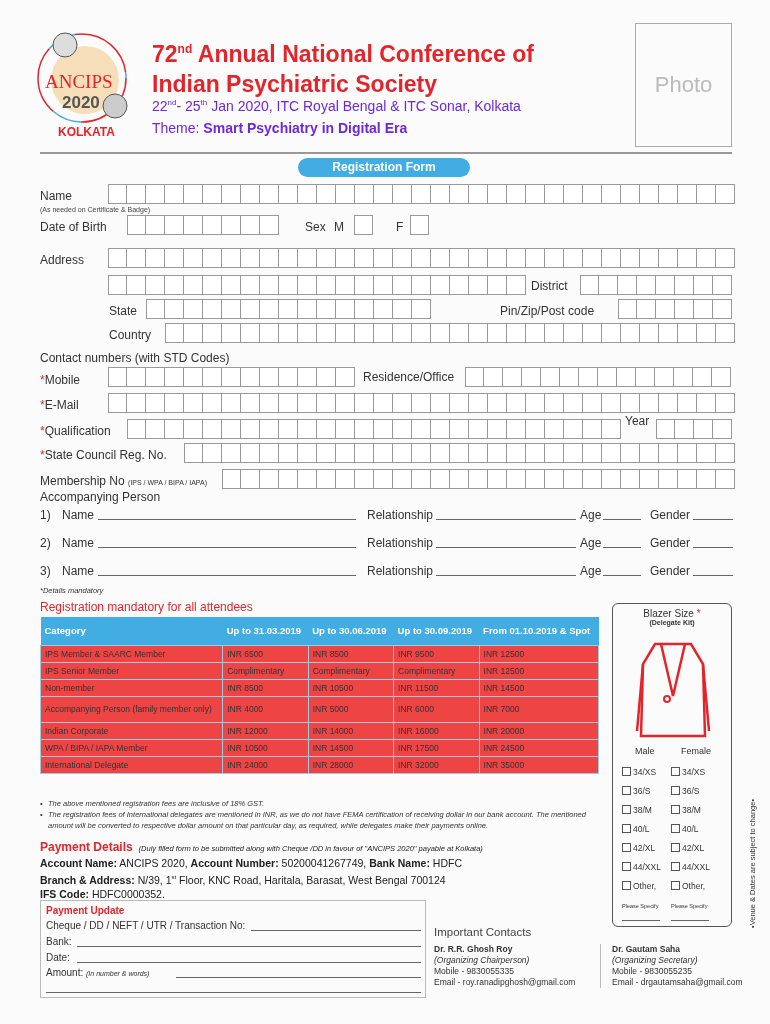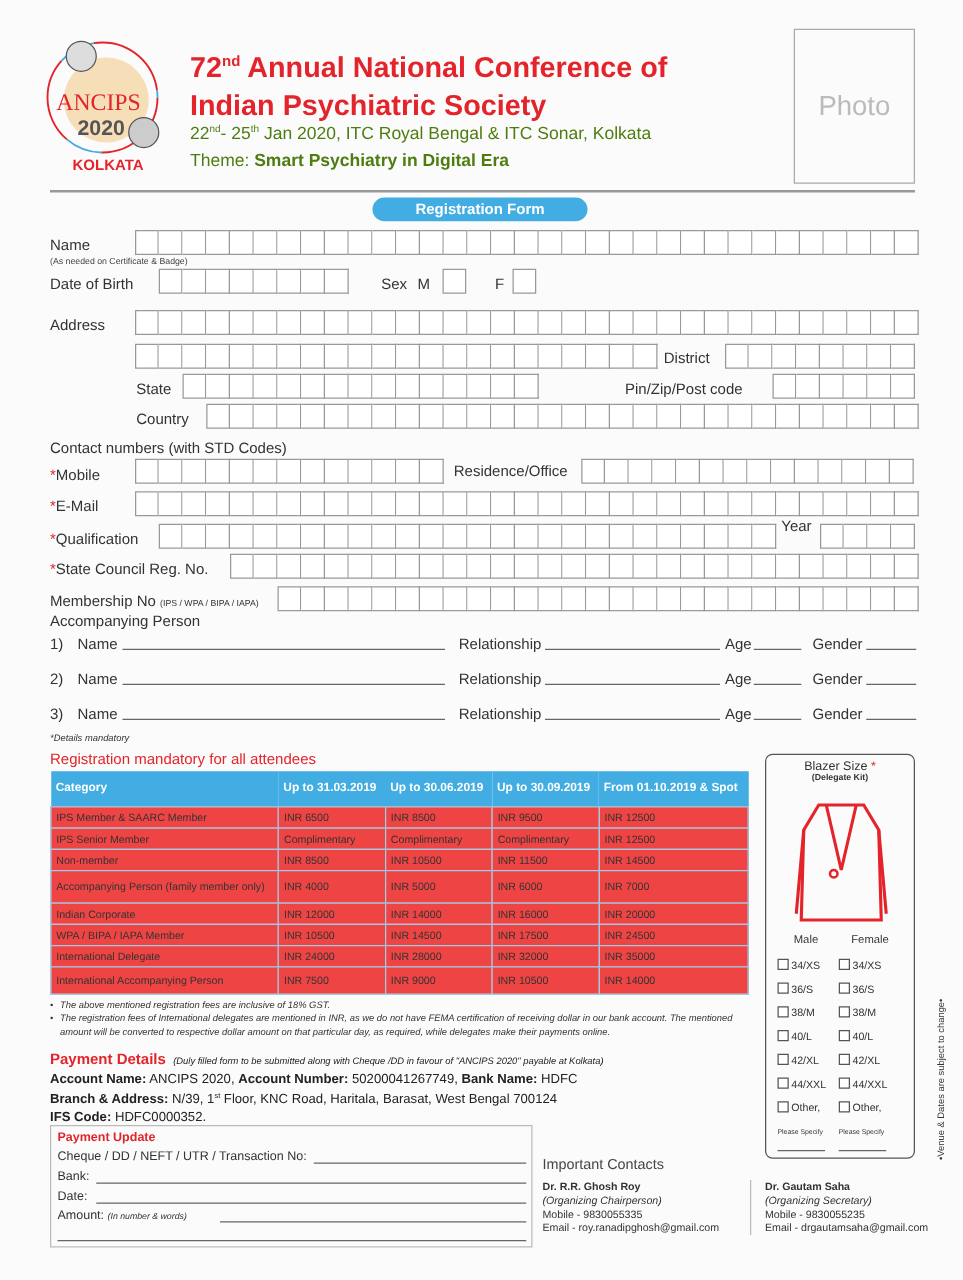"22nd- 25th Jan 2020, ITC" .subtitle { color: #4d7c0f -> #6d28d9 }
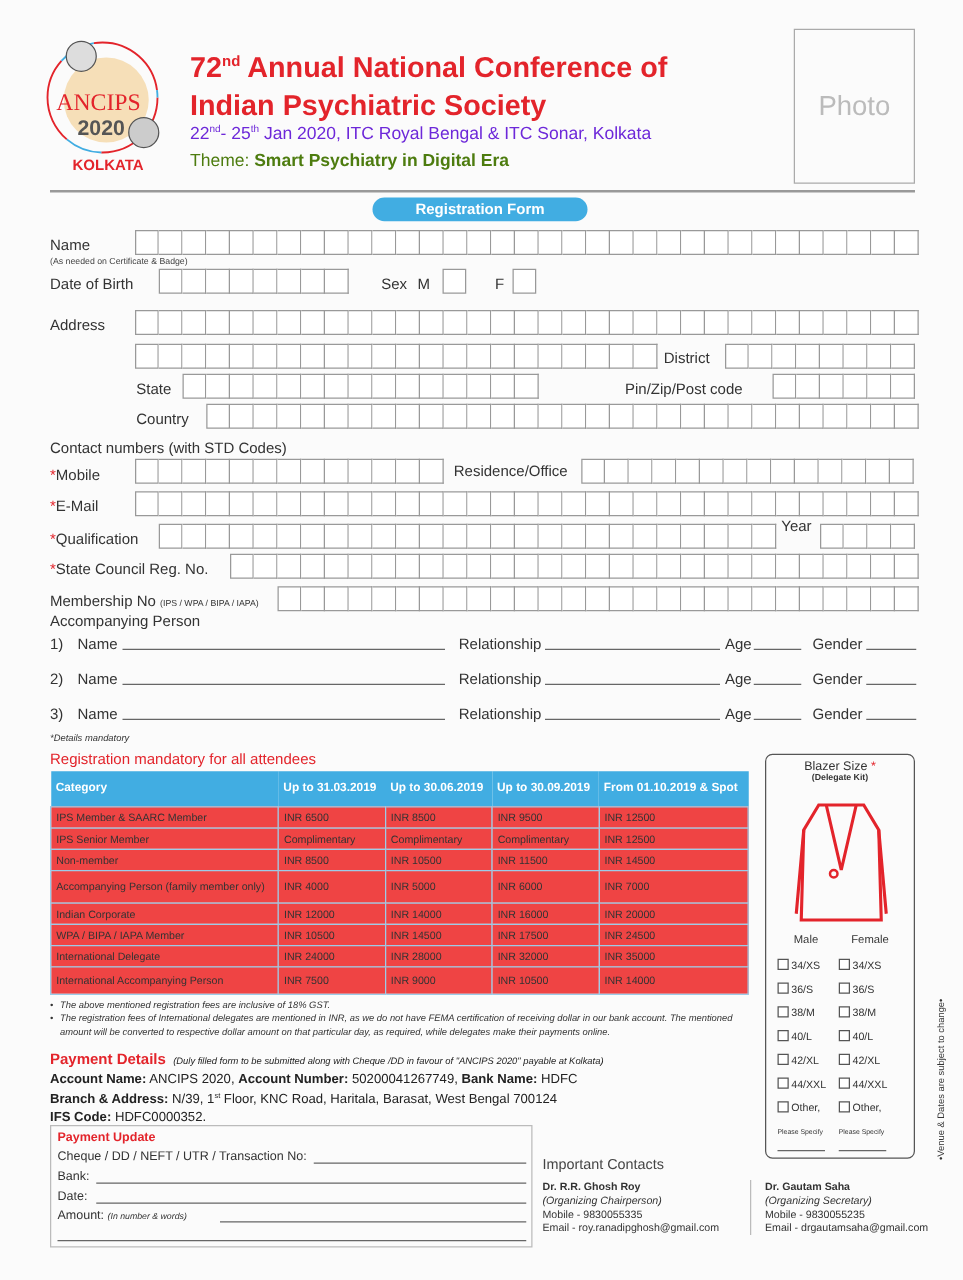"Theme: Smart Psychiatry in Digital" .theme { color: #4d7c0f -> #6d28d9 }
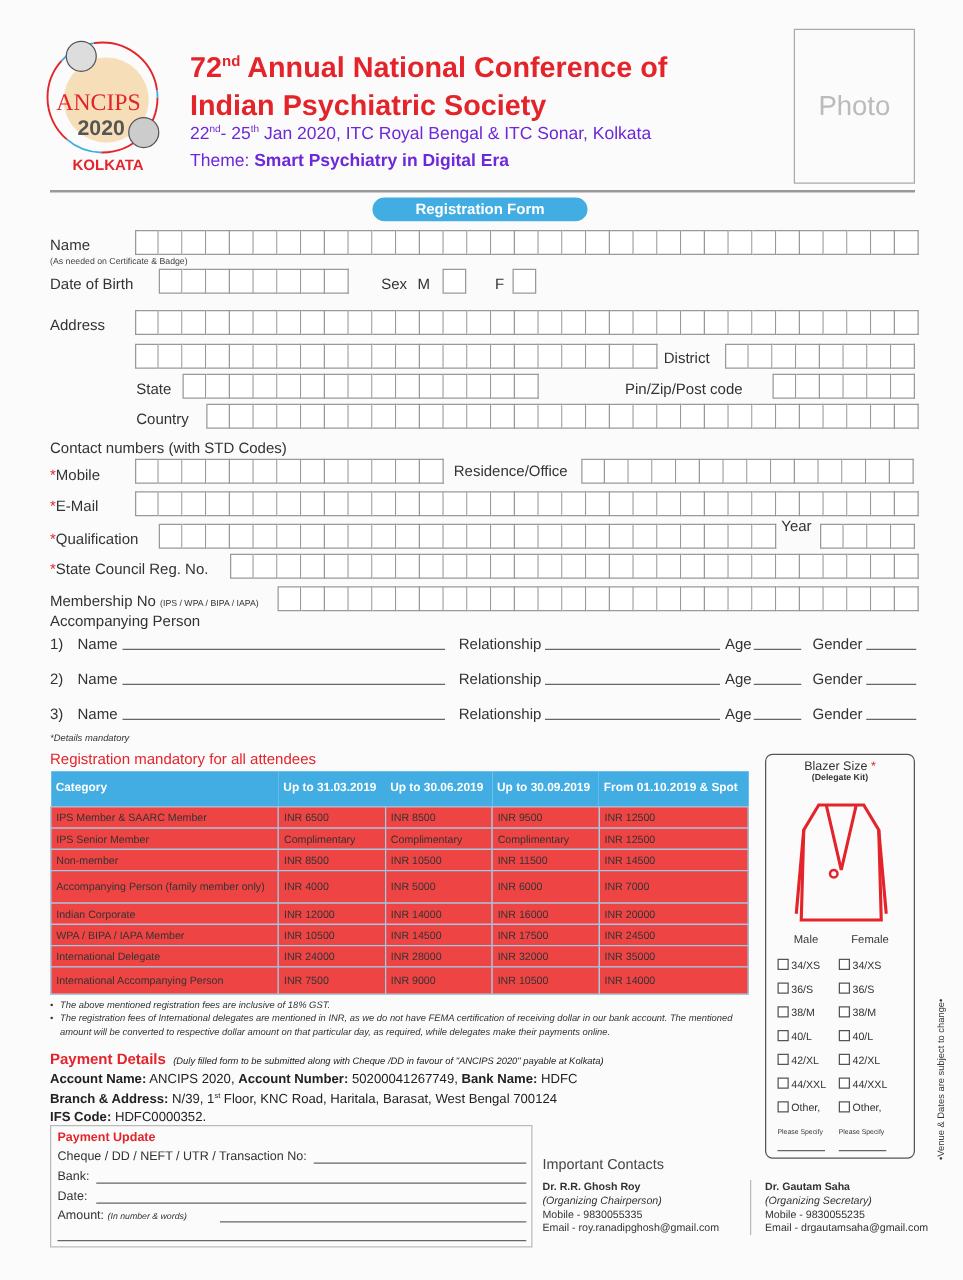"International Accompanying Person" tr { html: <tr> <td>International Accompanying Person</td> <td>INR 7500</td> <td>INR 9000</td> <td>INR 10500</td> <td>INR 14000</td> </tr> -> none }
